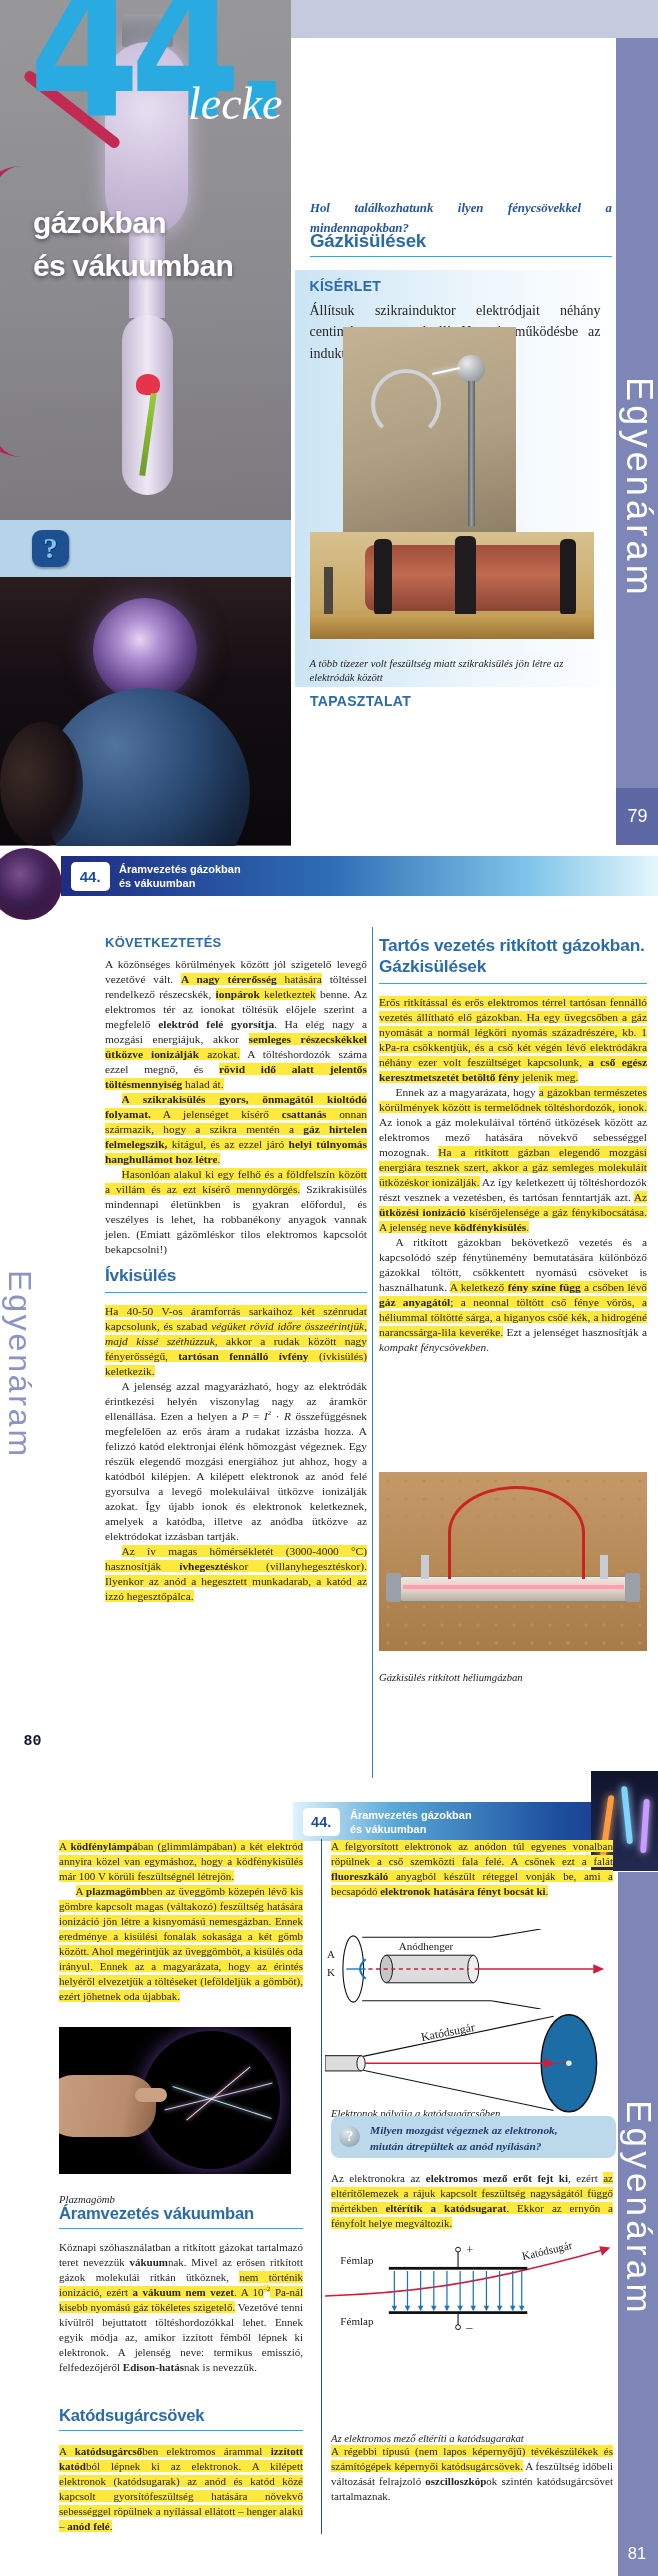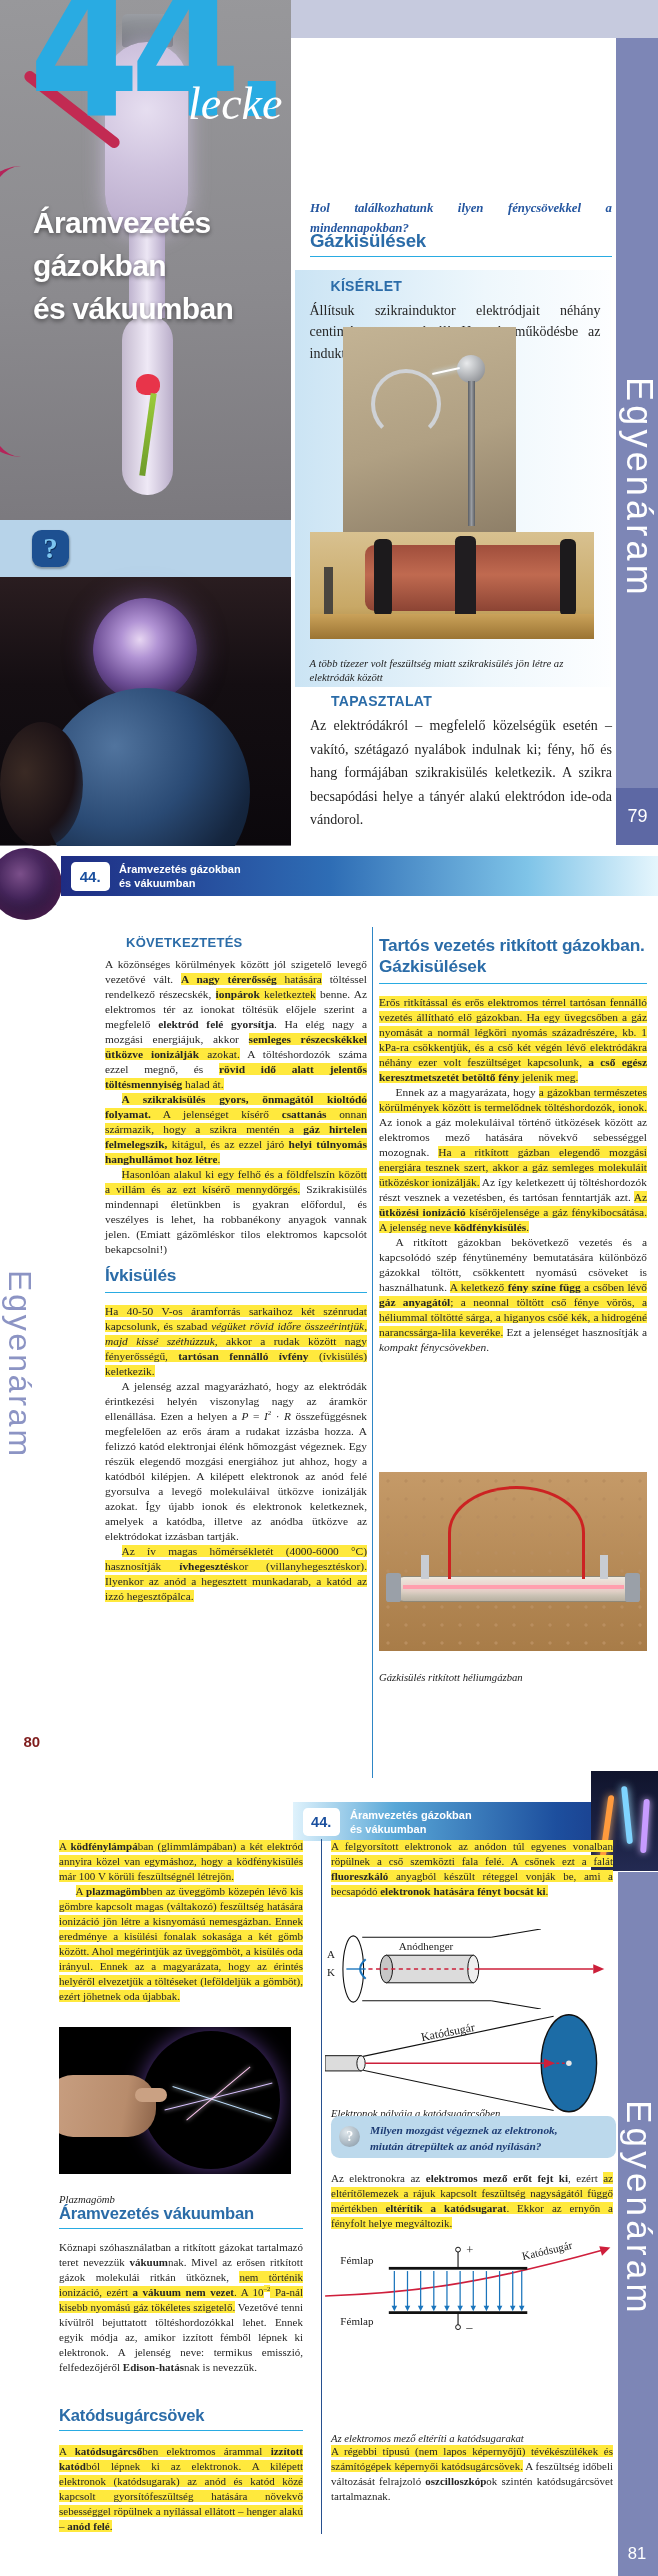"Áramvezetés" div { html: <div>Áramvezetés</div> -> none }
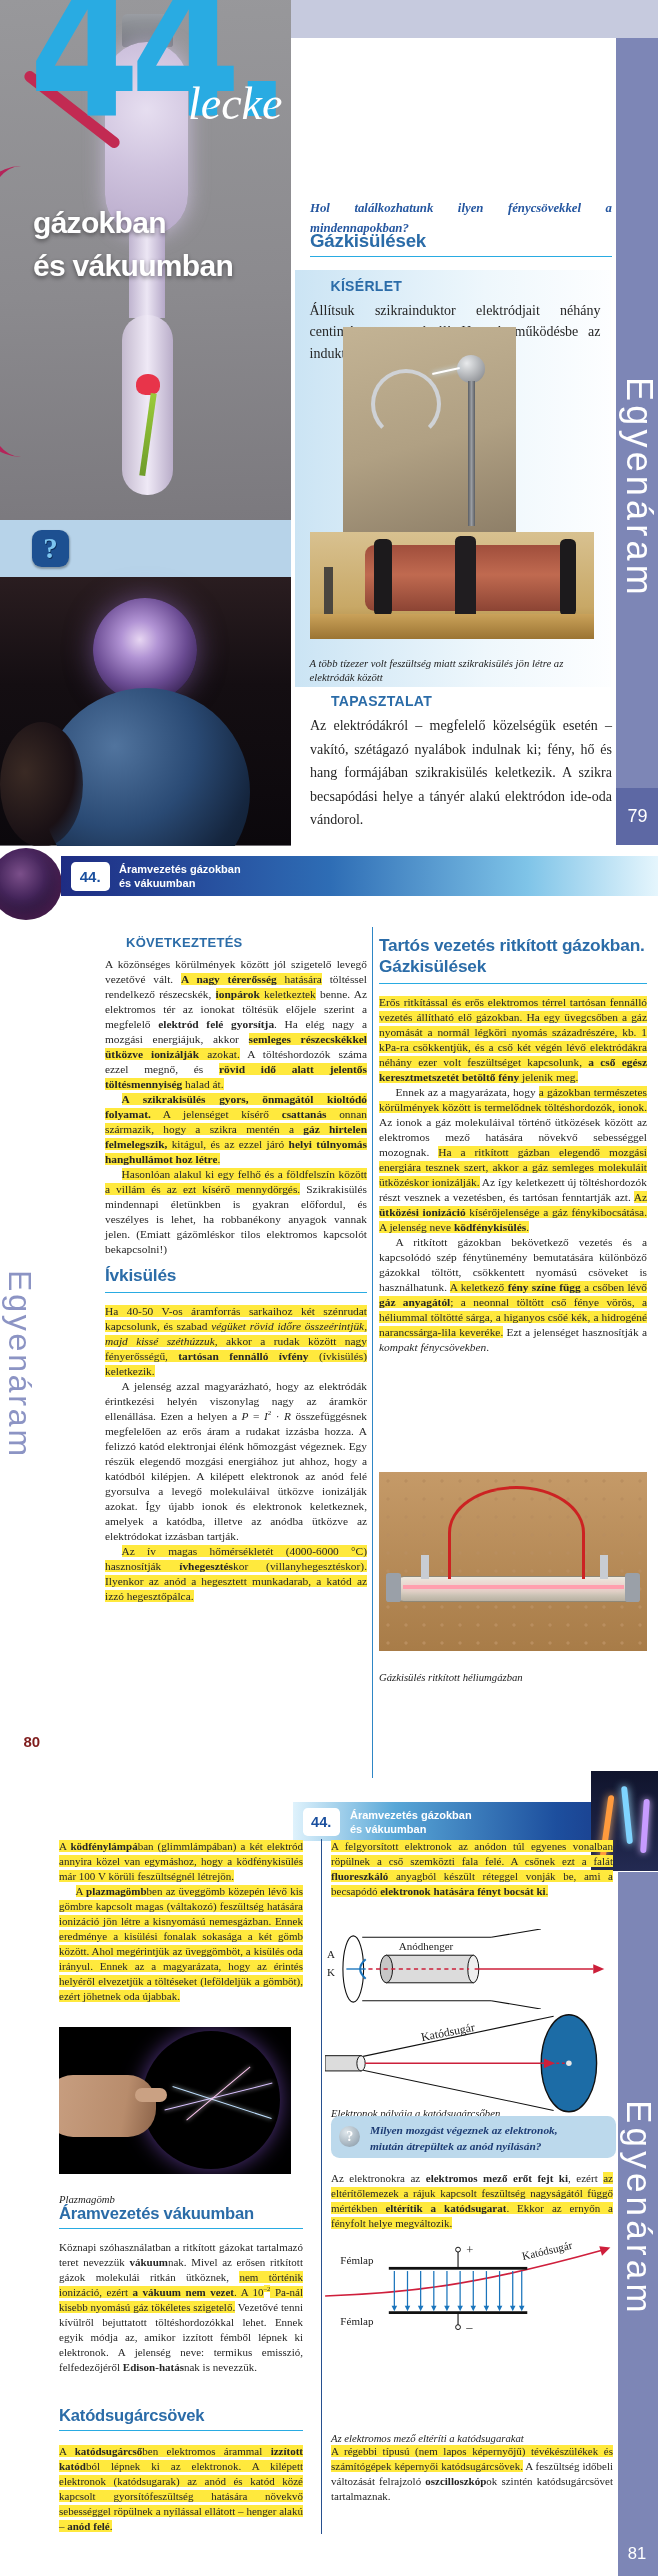"KÍSÉRLET" .lbl { margin-left: 21px -> none }
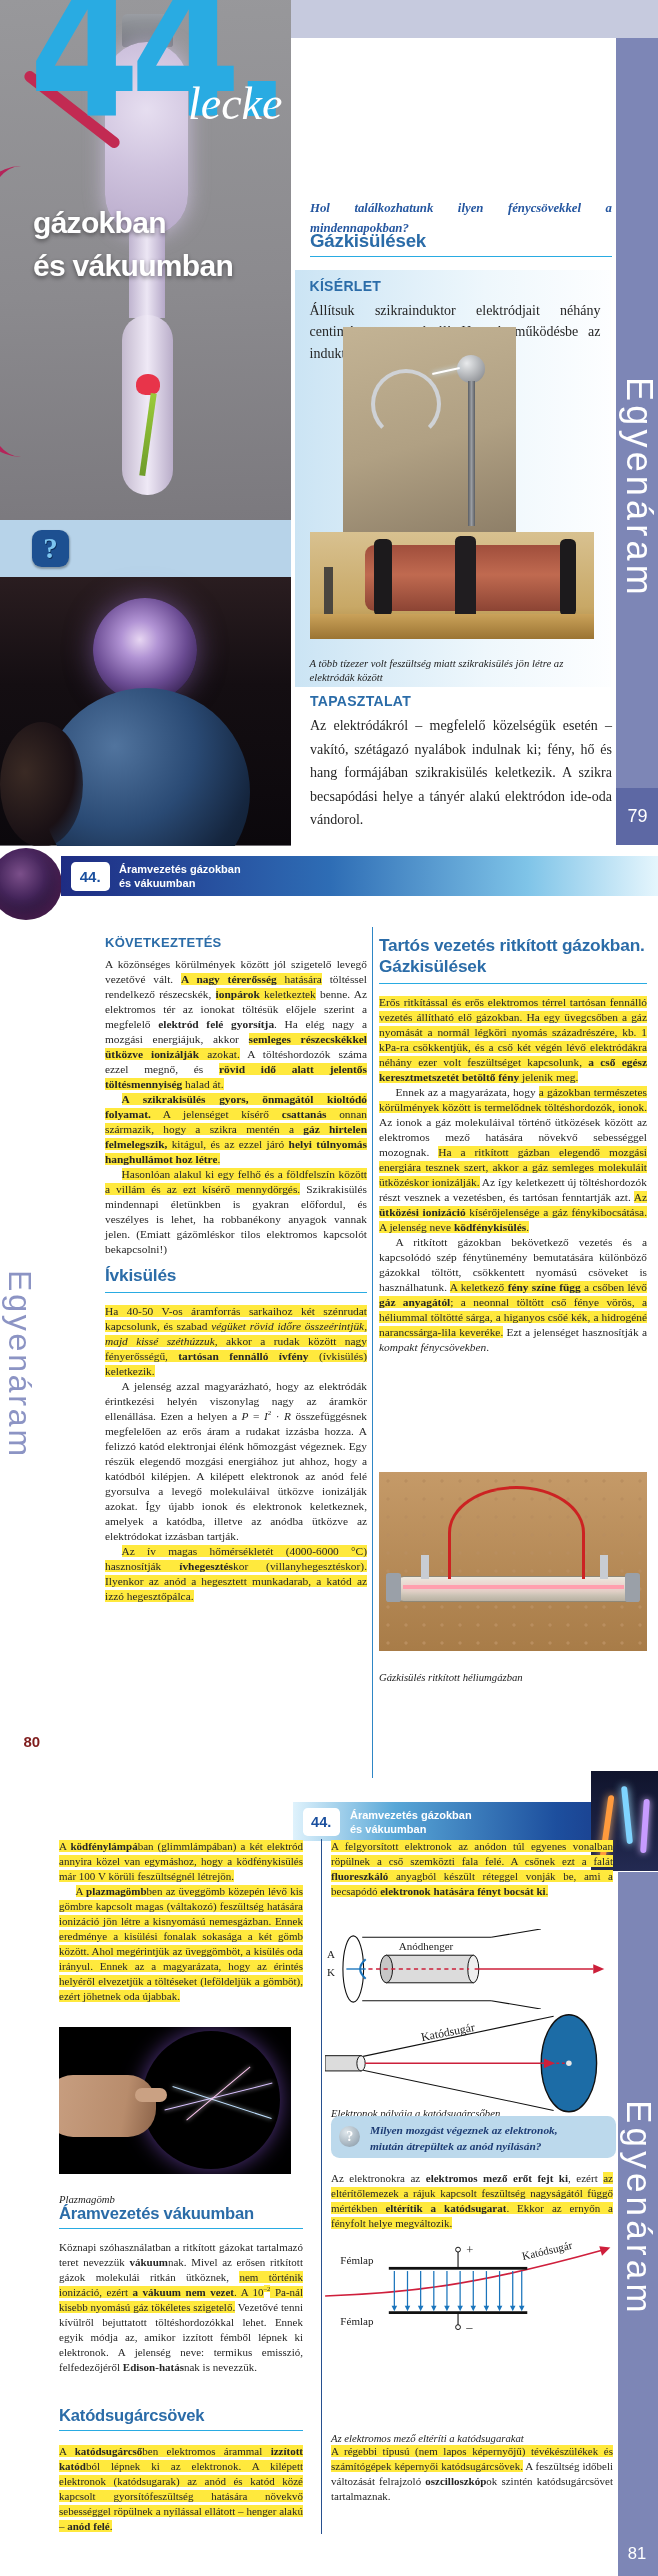"Az elektródákról – megfelelő közelségük" p.para { html: <p>Az elektródákról – megfelelő közelségük esetén – vakító, szétágazó nyalábok indulnak ki; fény, hő és hang formájában szikrakisülés keletkezik. A szikra becsapódási helye a tányér alakú elektródon ide-oda vándorol.</p> -> none }
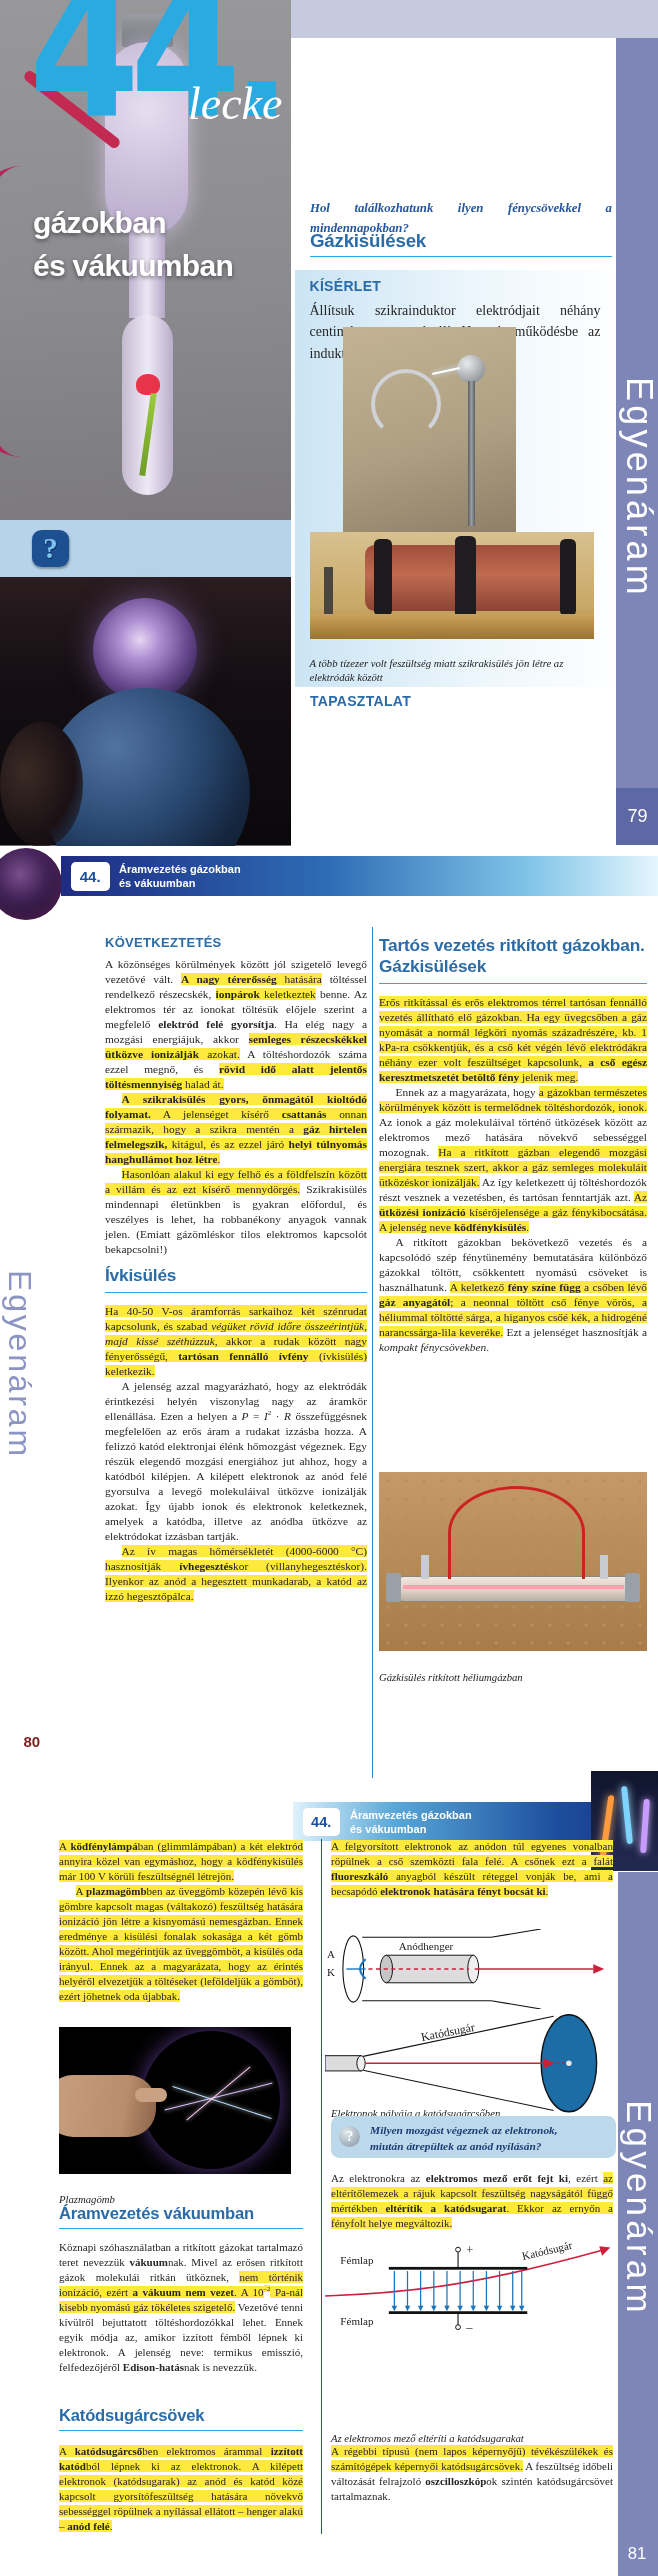"Az ív magas hőmérsékletét (4000-6000" span.hl { text: 4000-6000 -> 3000-4000 }
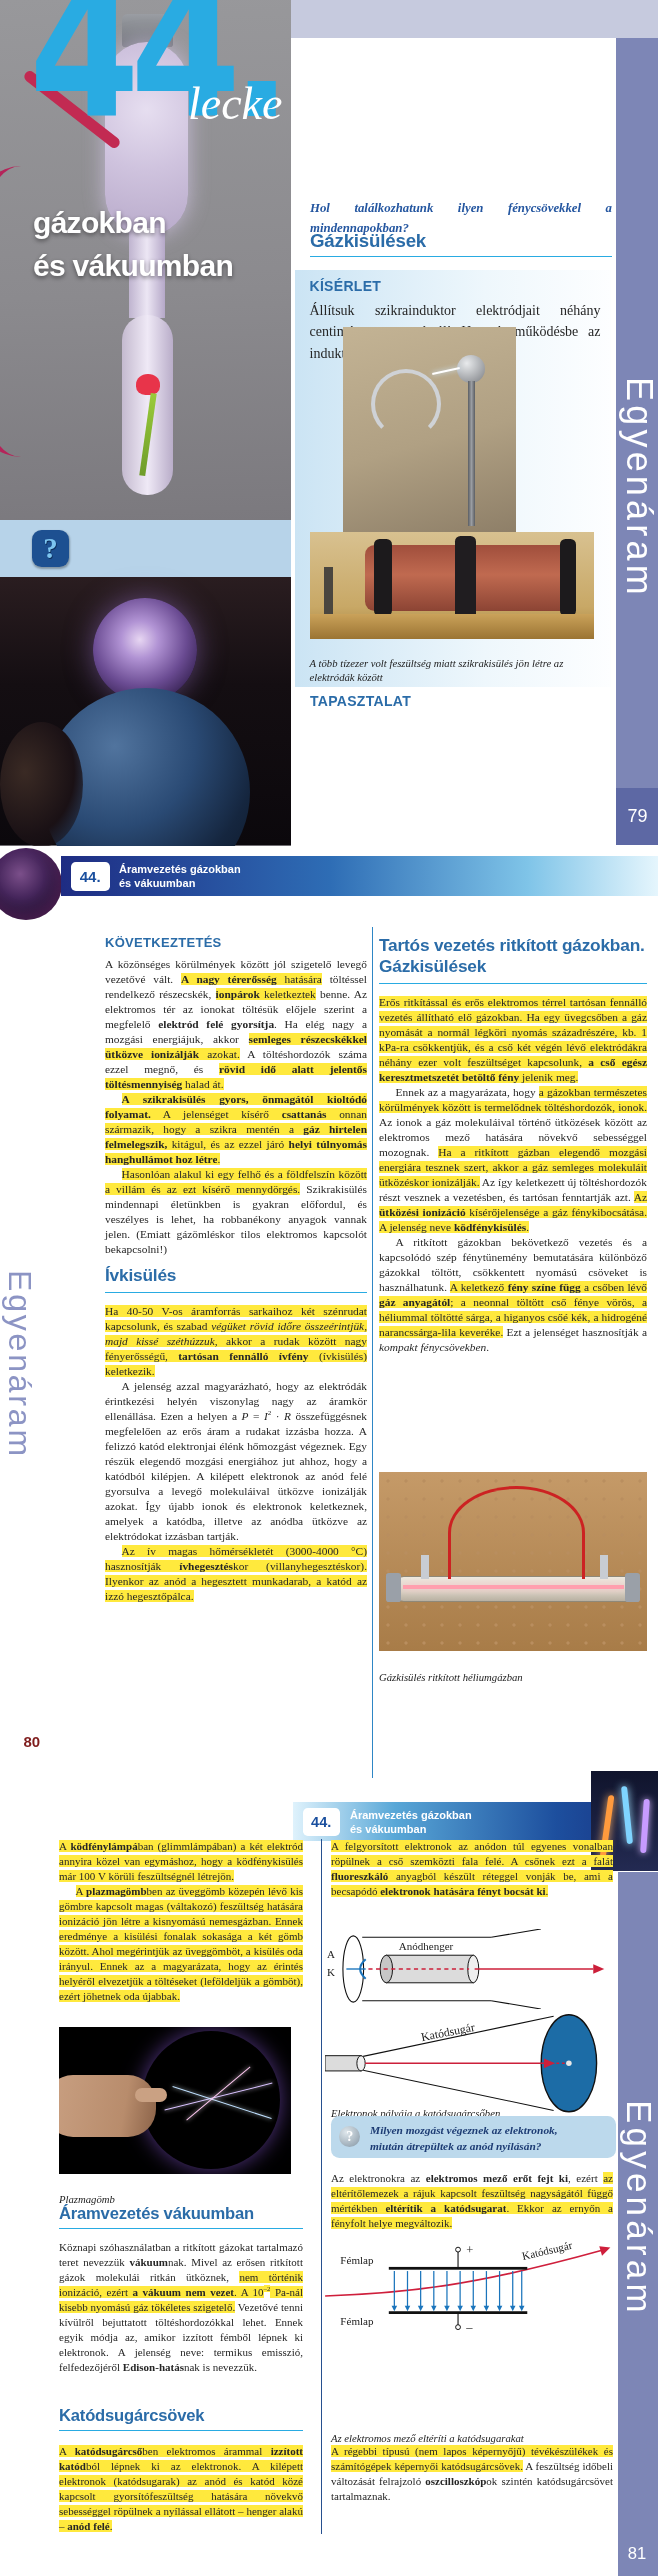"80" div.abs { color: #7f1d1d -> #0f172a; font-family: Liberation Sans, sans-serif -> Liberation Mono, monospace }
